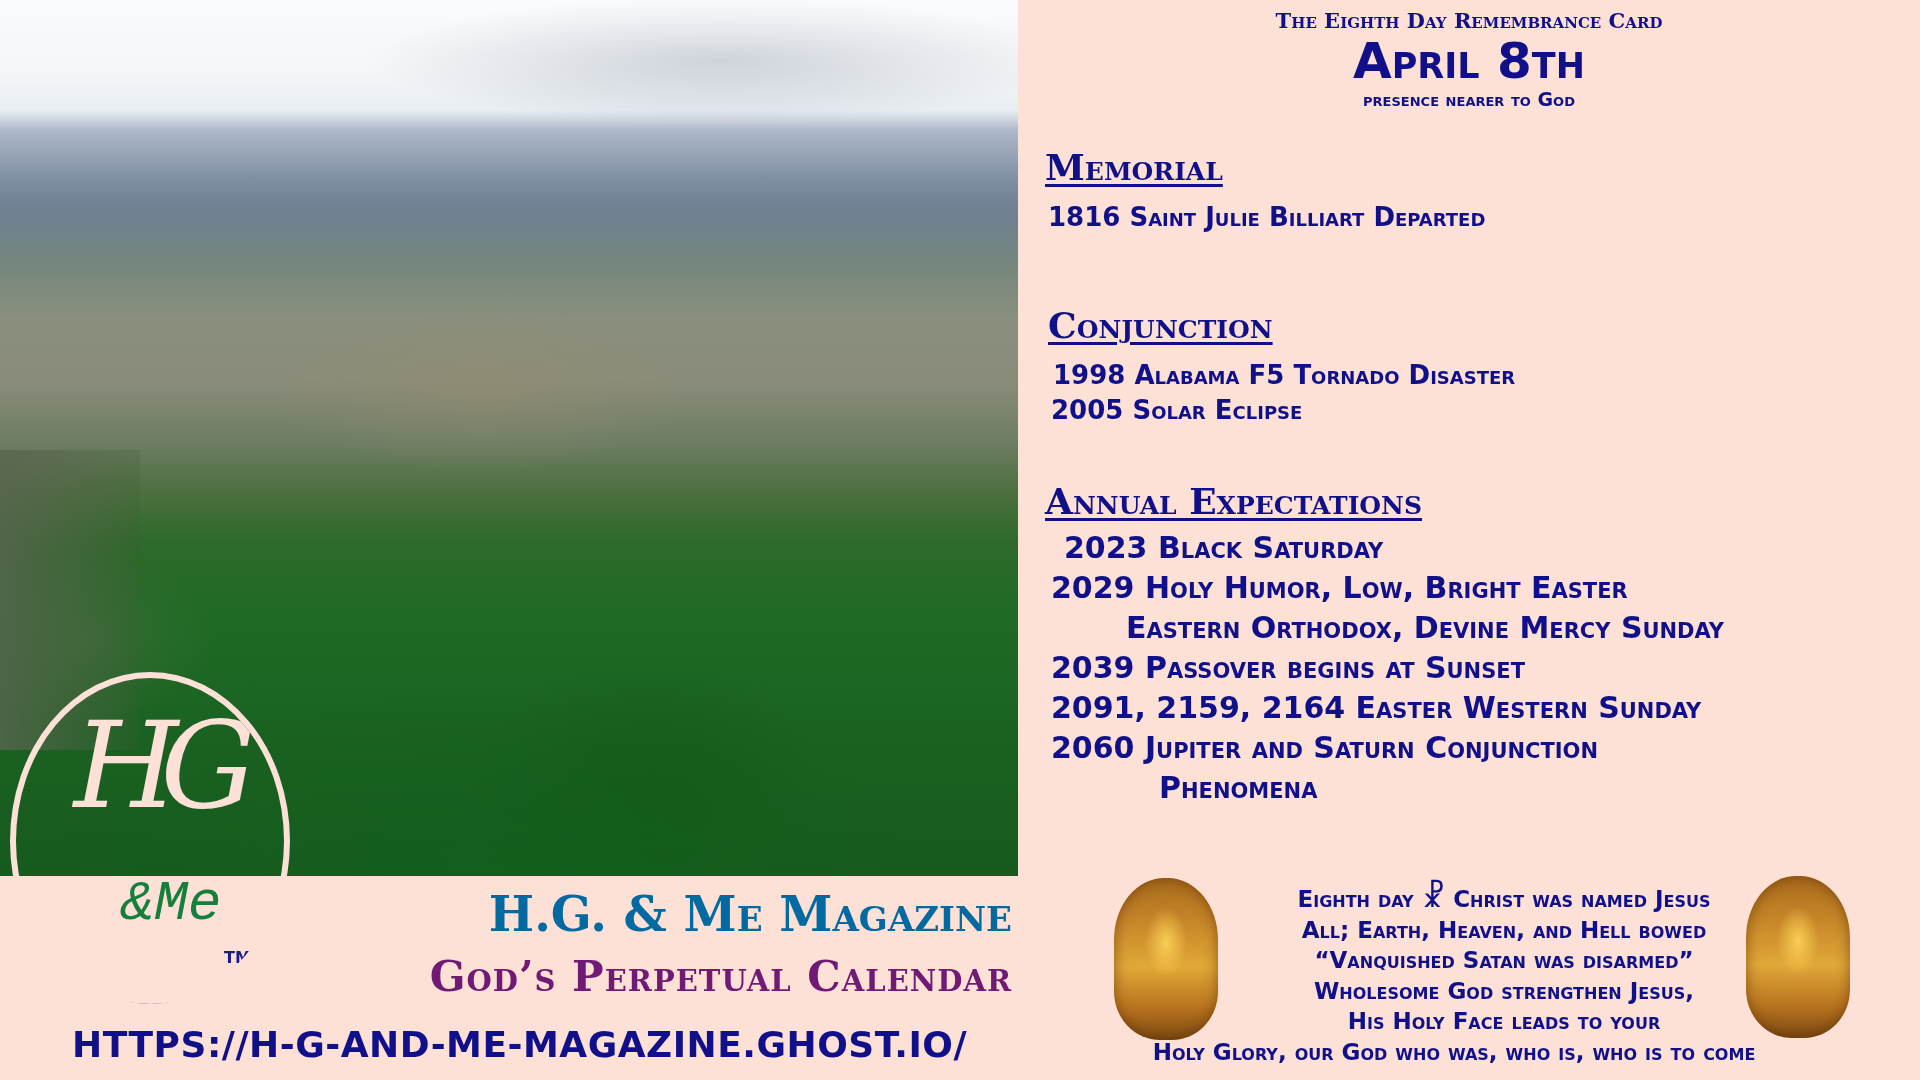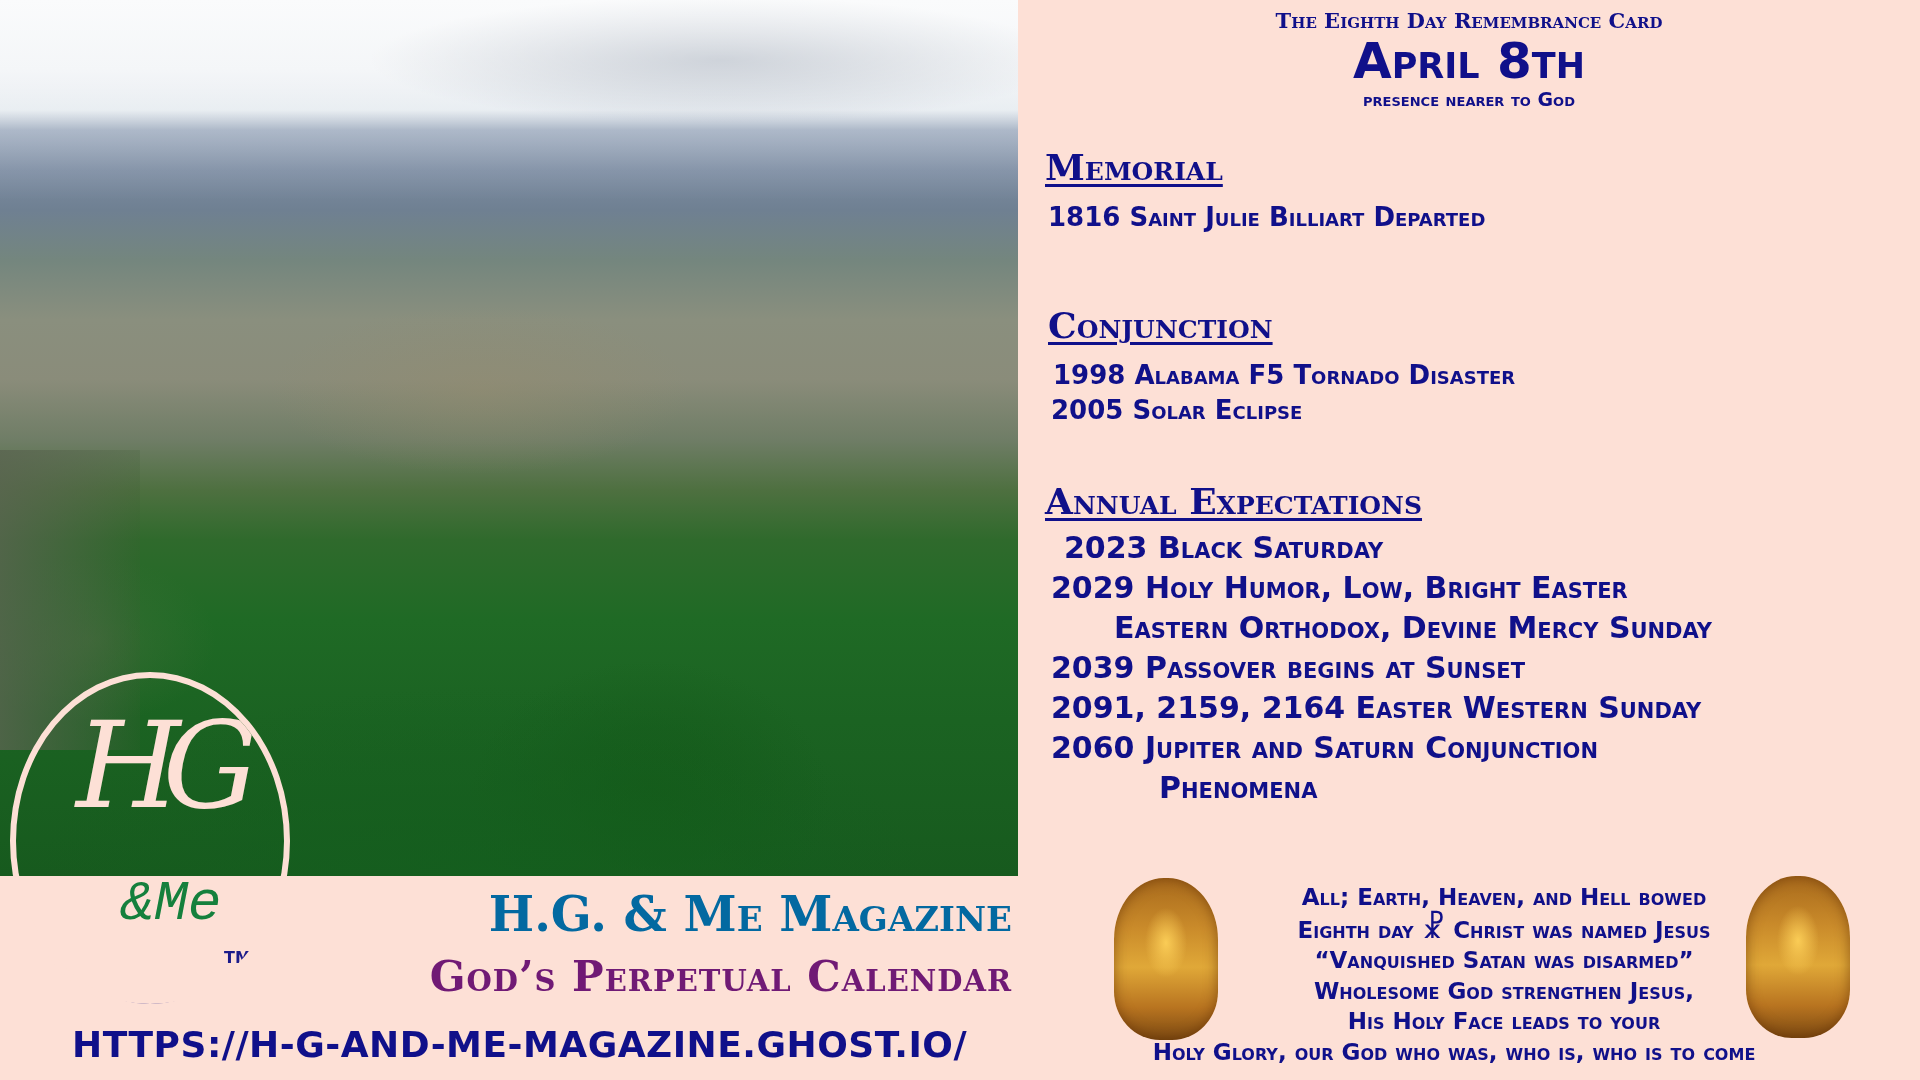"Eastern Orthodox, Devine Mercy Sunday" div.entry { left: 96px -> 108px }
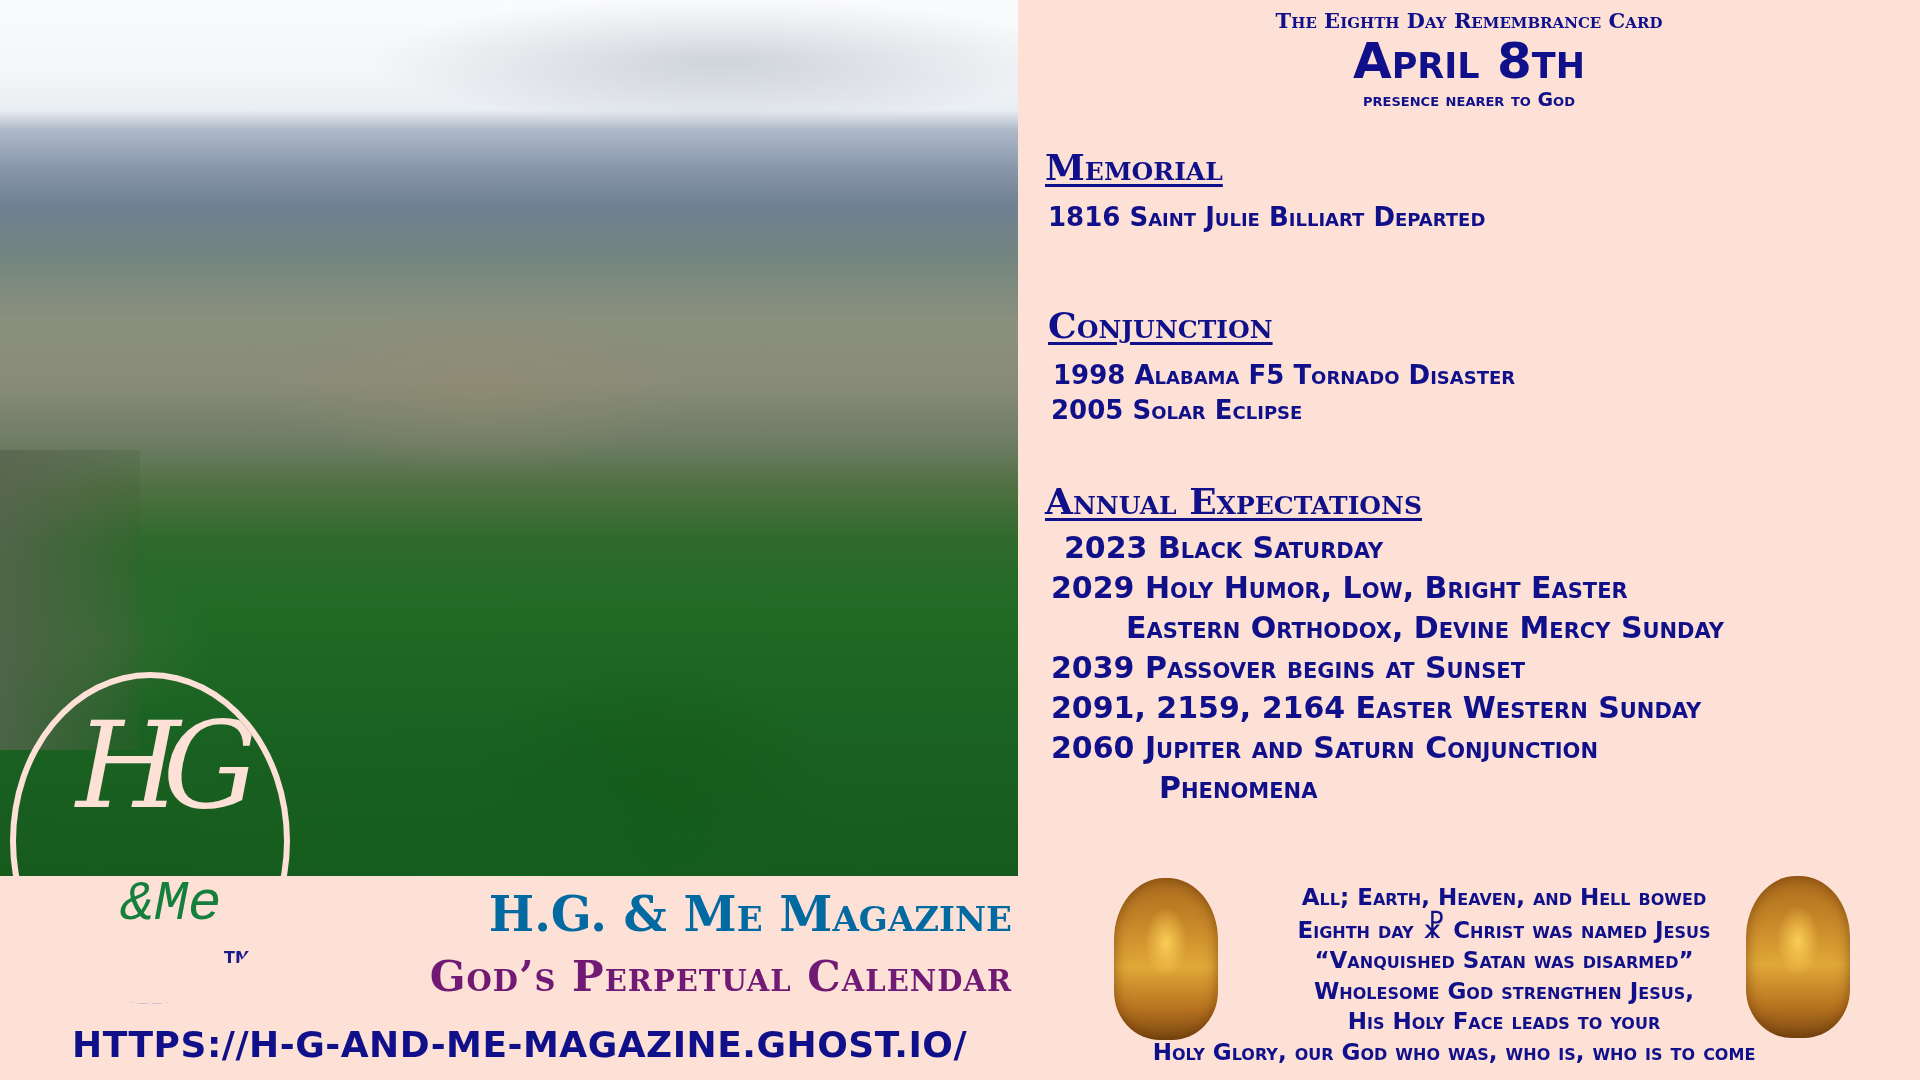"HG" .logo-hg { left: 60px -> 50px; text-align: none -> center }
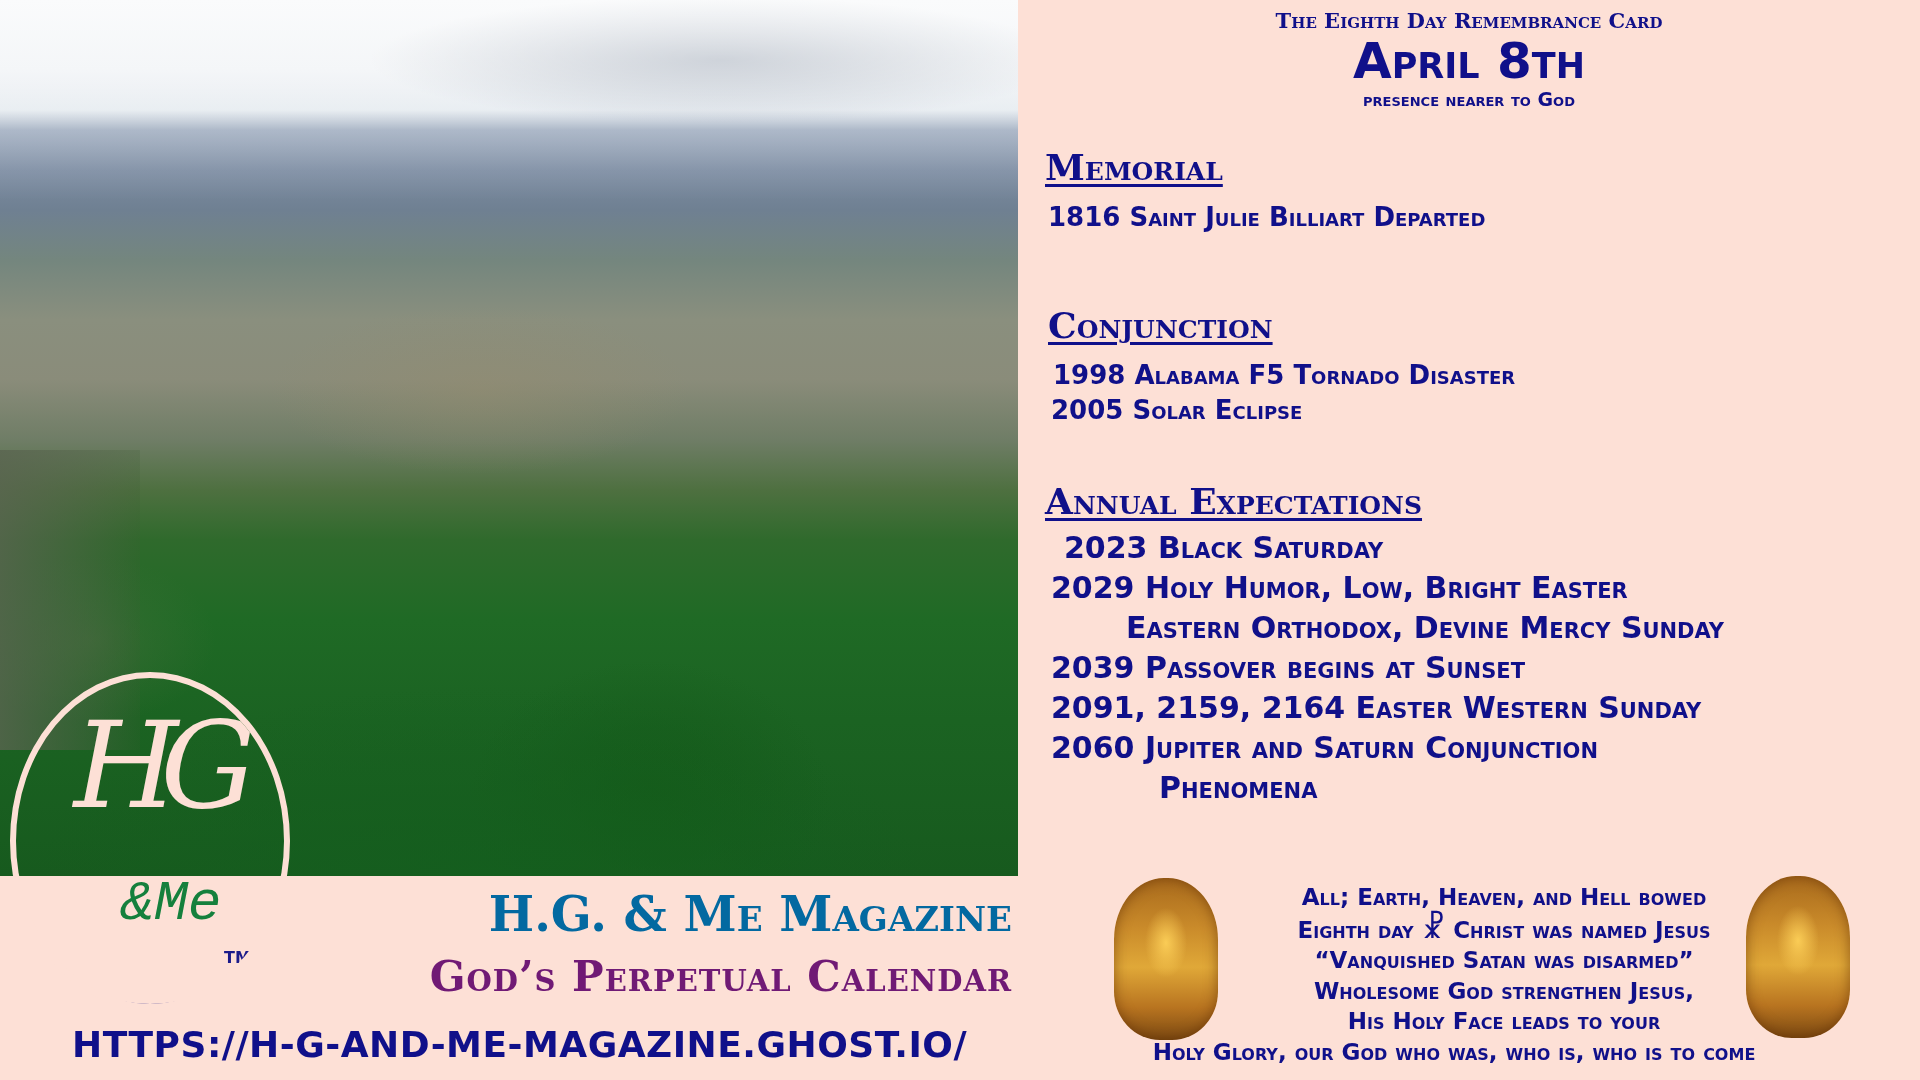"All; Earth, Heaven, and Hell" div { order: before "Eighth day ☧ Christ was" -> after "Eighth day ☧ Christ was" }
